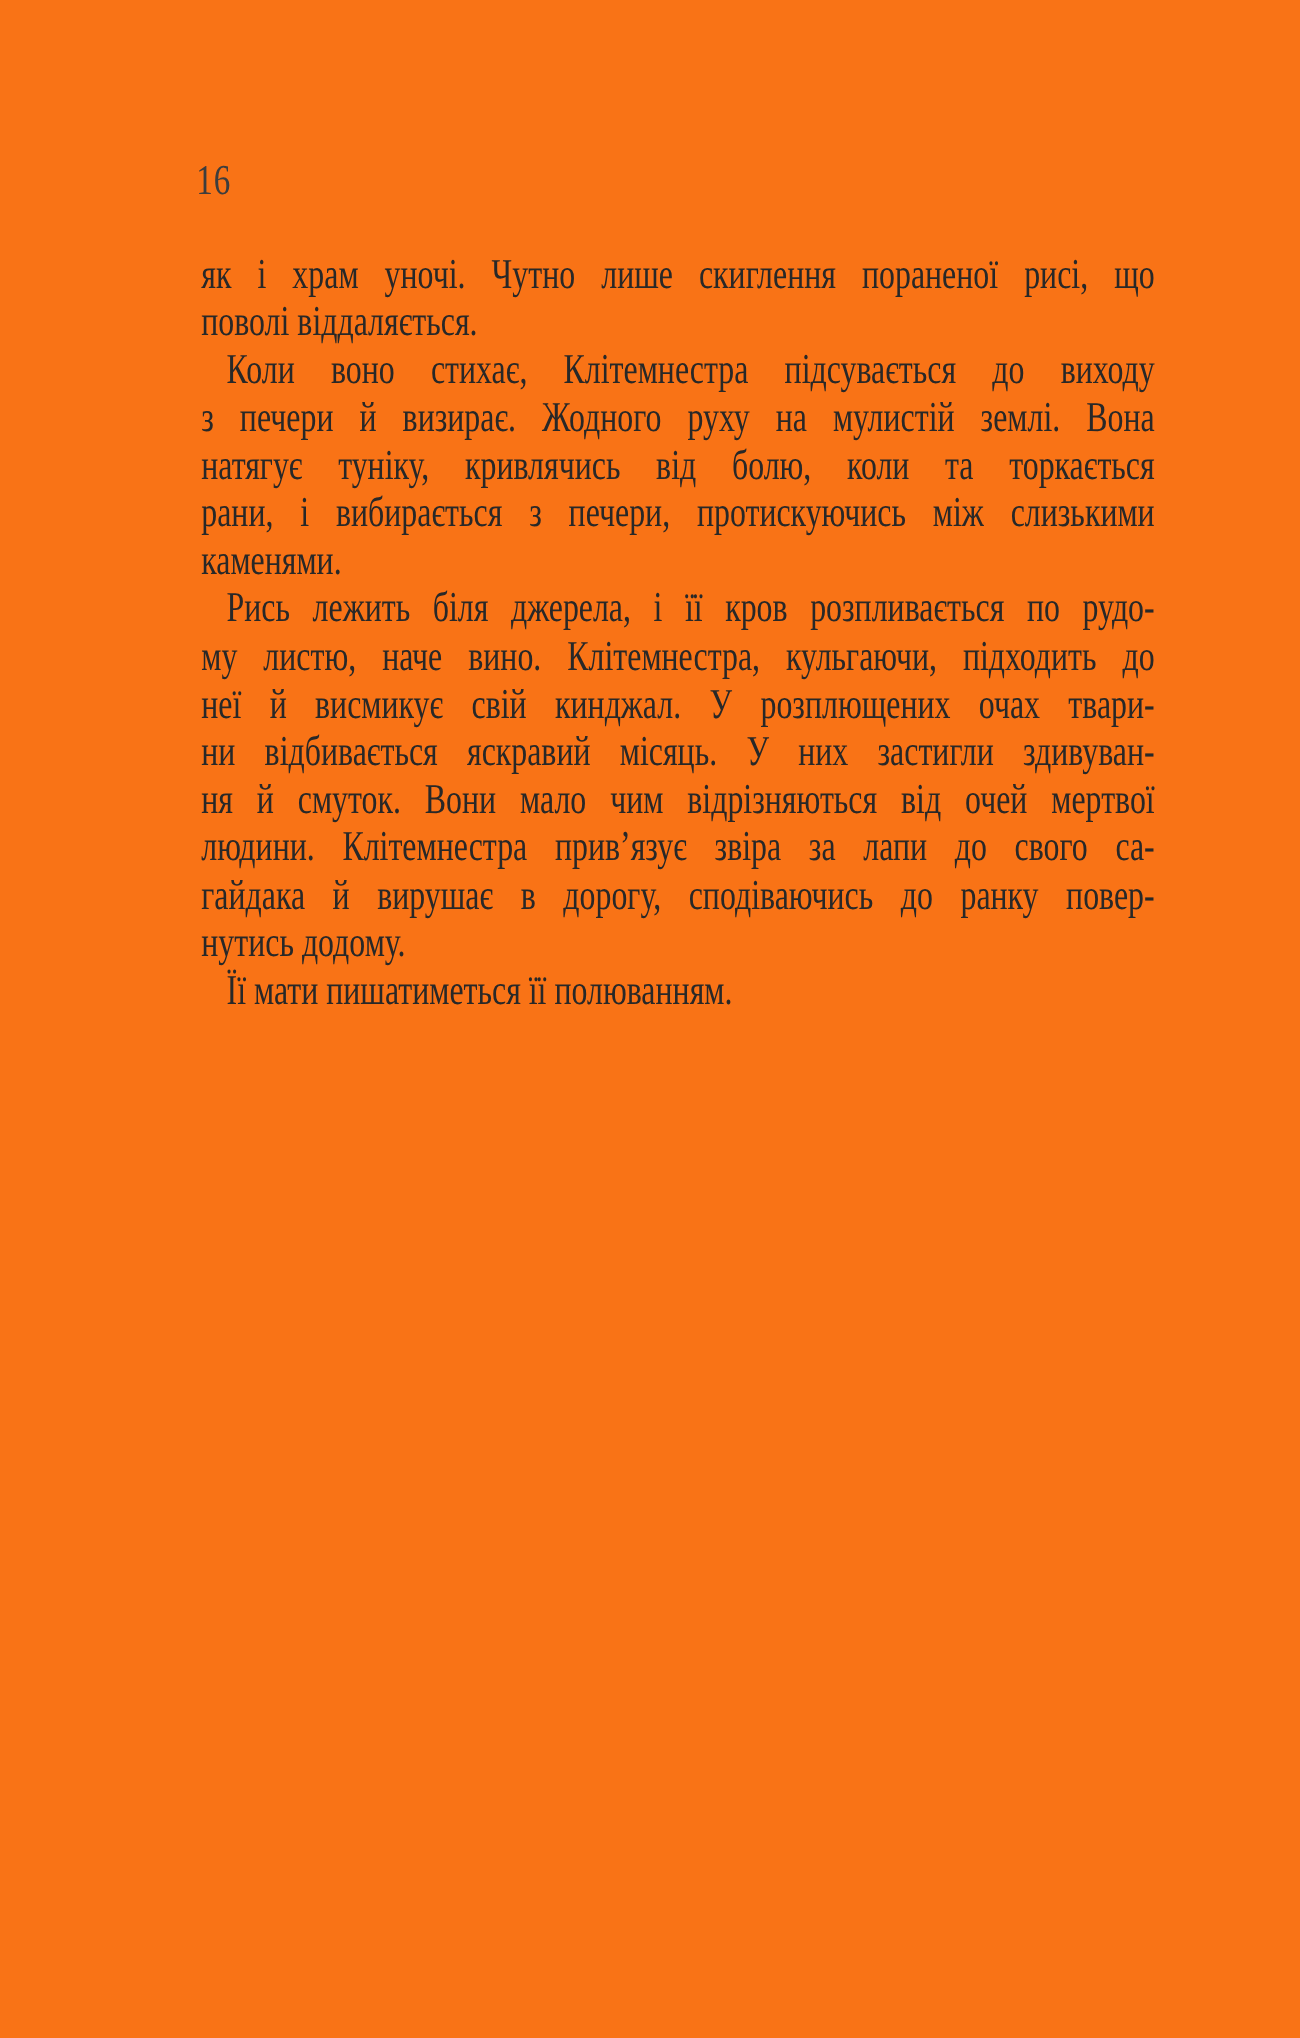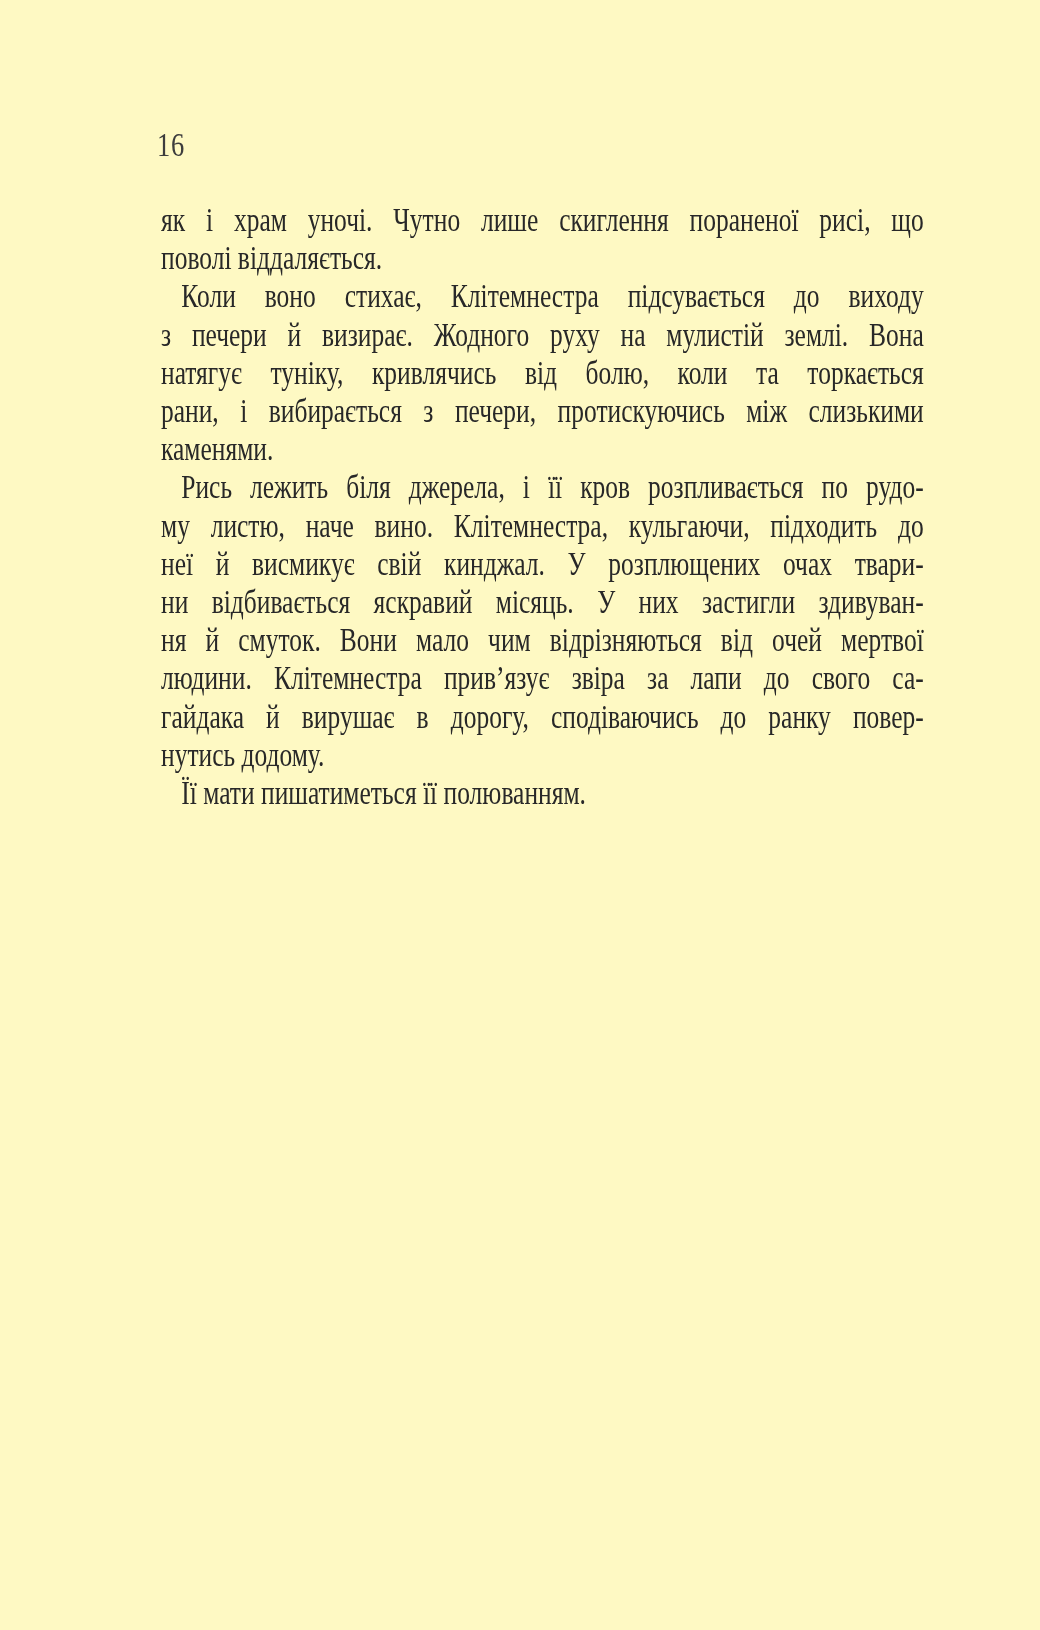"16" .page { background: #fef9c3 -> #f97316 }
